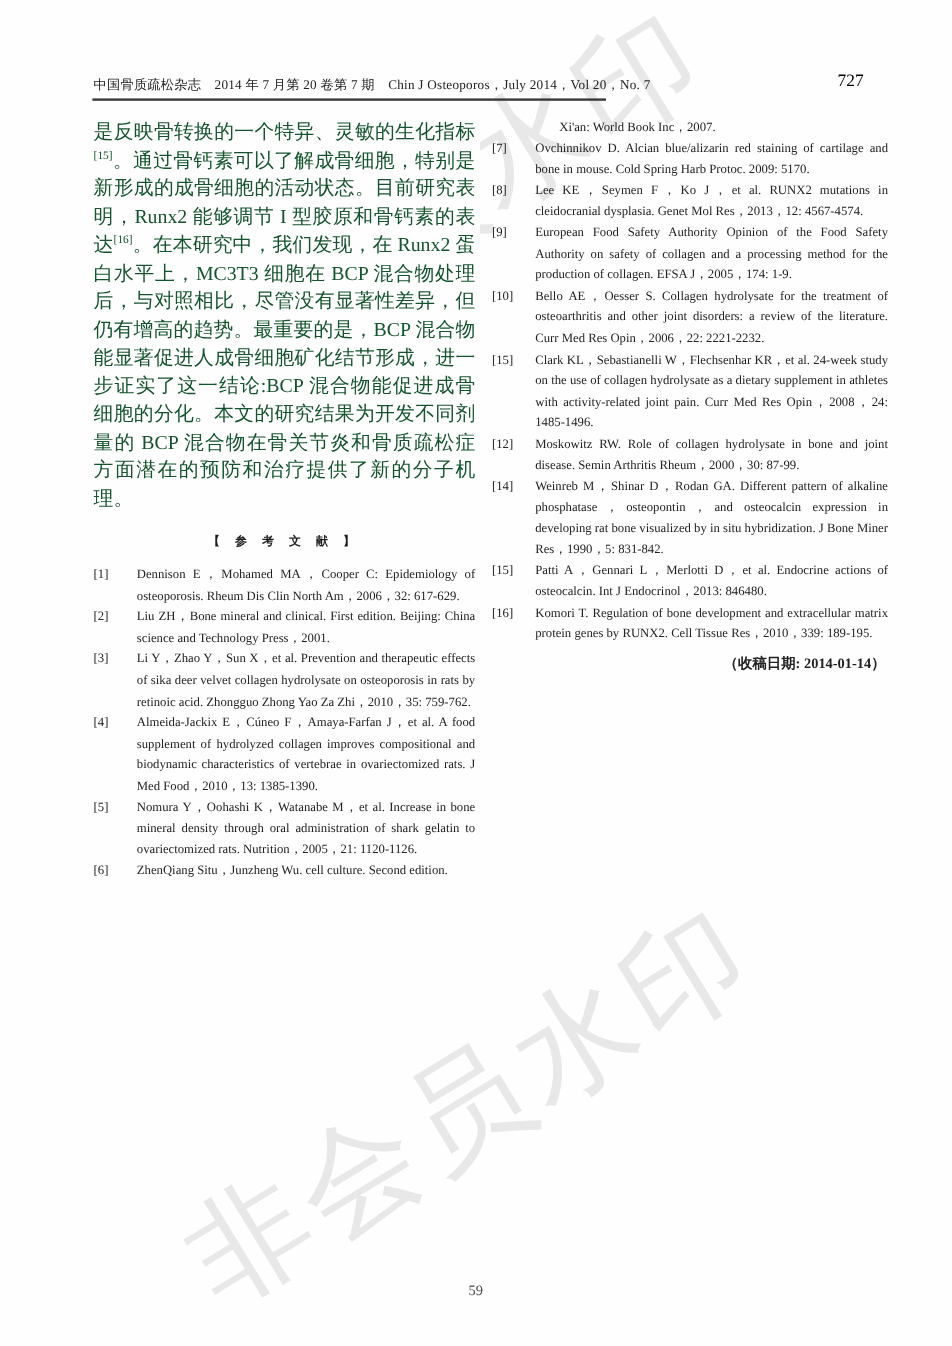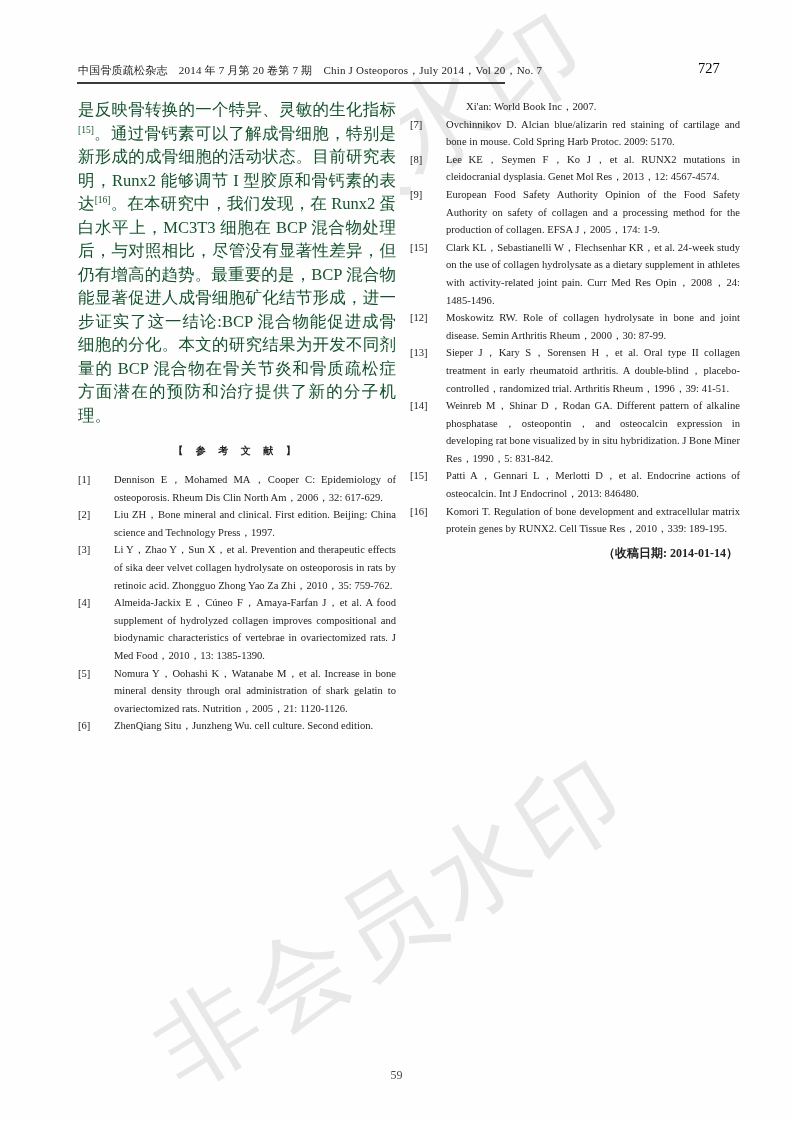"[10]" div.ref { html: none -> <div> <span>[10]</span> <span>Bello AE，Oesser S. Collagen hydrolysate for the treatment of osteoarthritis and other joint disorders: a review of the literature. Curr Med Res Opin，2006，22: 2221-2232.</span> </div> }
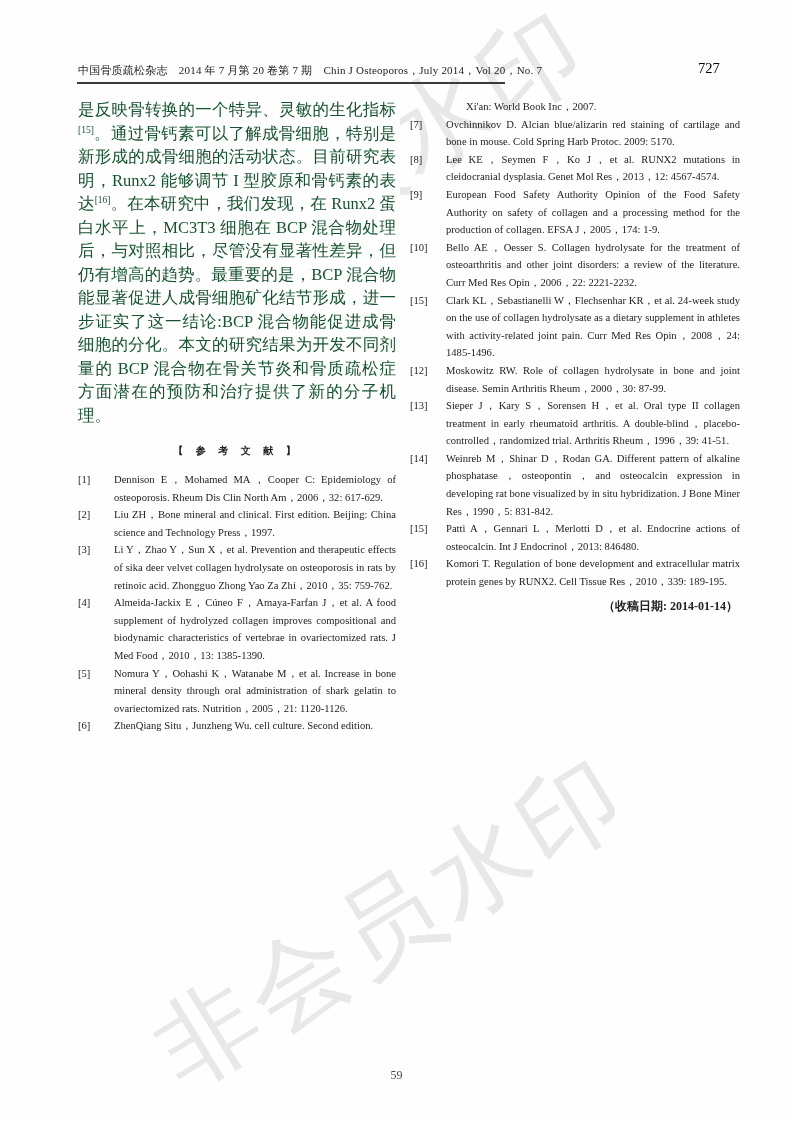"[13]" div.ref { html: <div> <span>[13]</span> <span>Sieper J，Kary S，Sorensen H，et al. Oral type II collagen treatment in early rheumatoid arthritis. A double-blind，placebo-controlled，randomized trial. Arthritis Rheum，1996，39: 41-51.</span> </div> -> none }
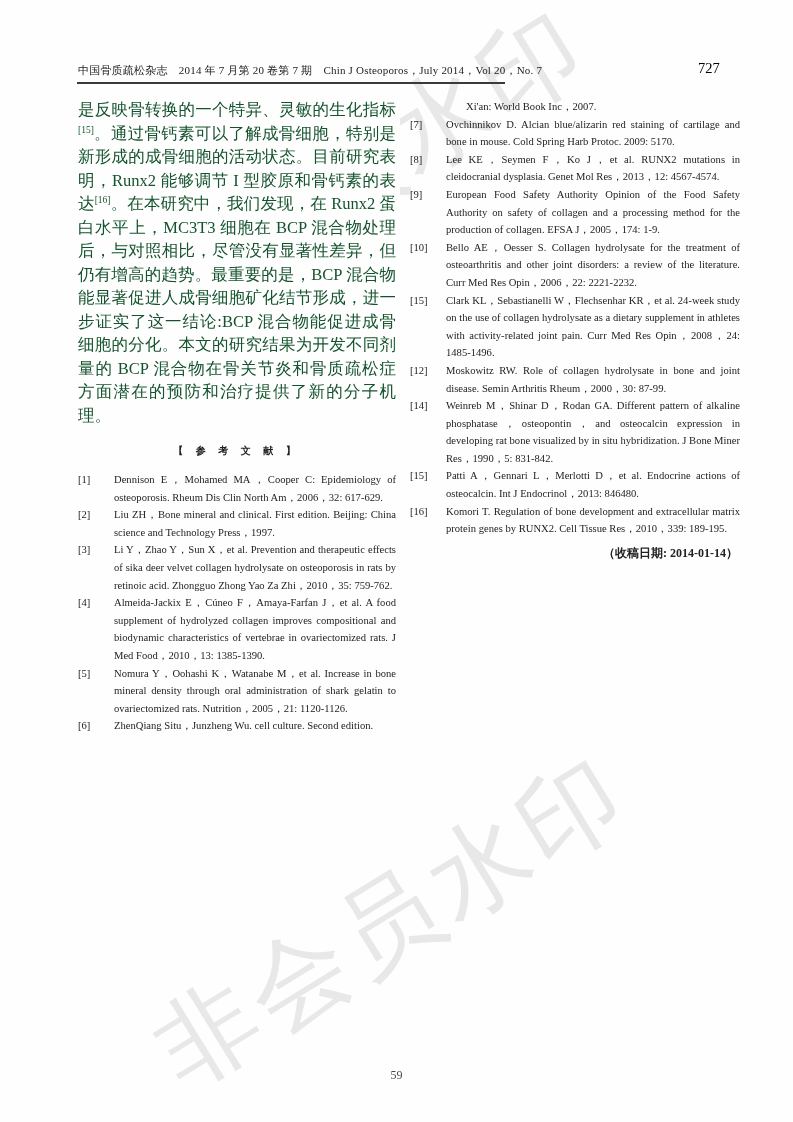"Liu ZH，Bone mineral and clinical." span.ref-text { text: 1997 -> 2001 }
